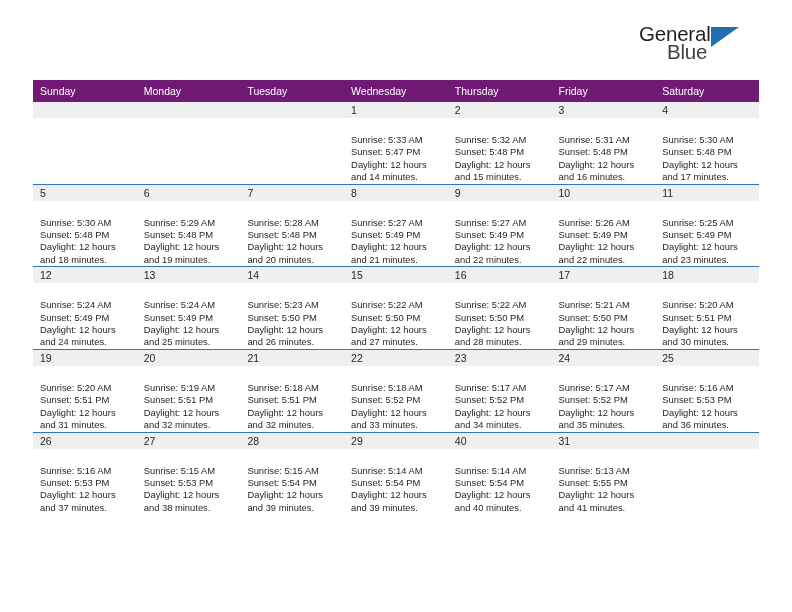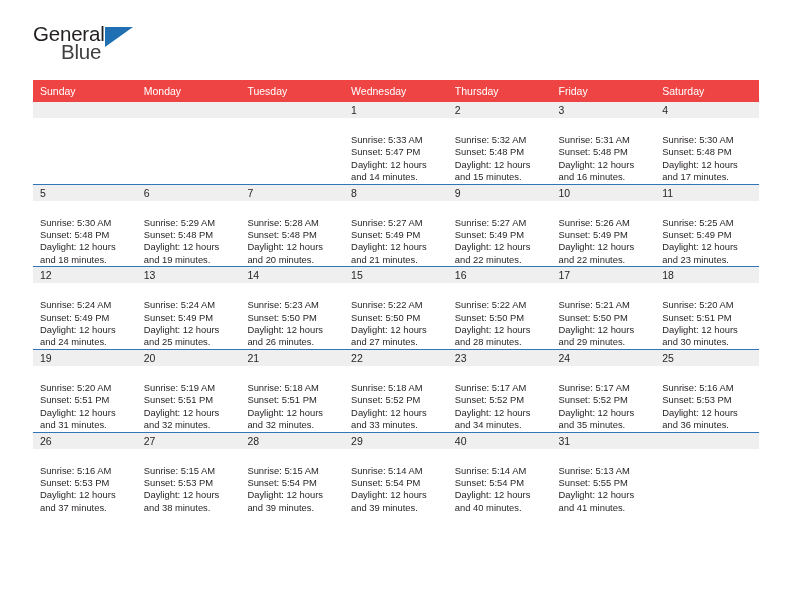"General" .header { justify-content: space-between -> flex-end }
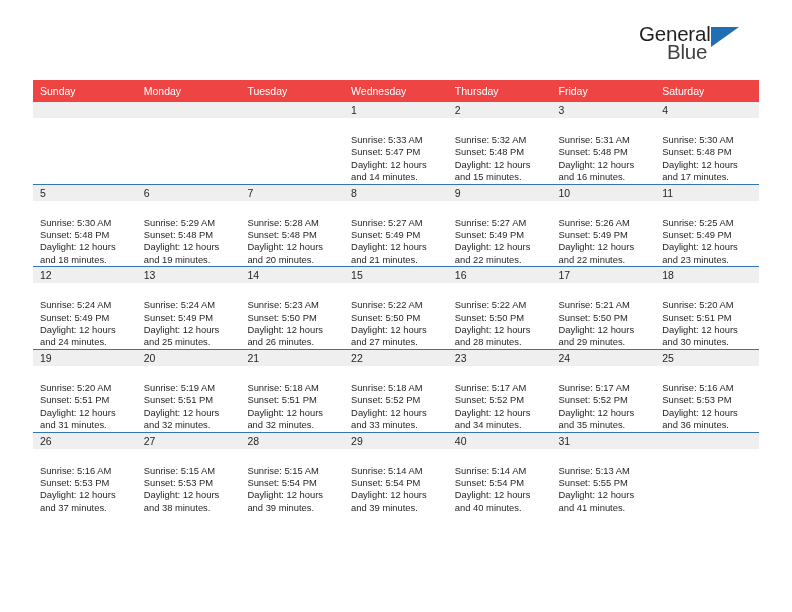"Sunday" table.calendar th { background: #ef4444 -> #701a75 }
